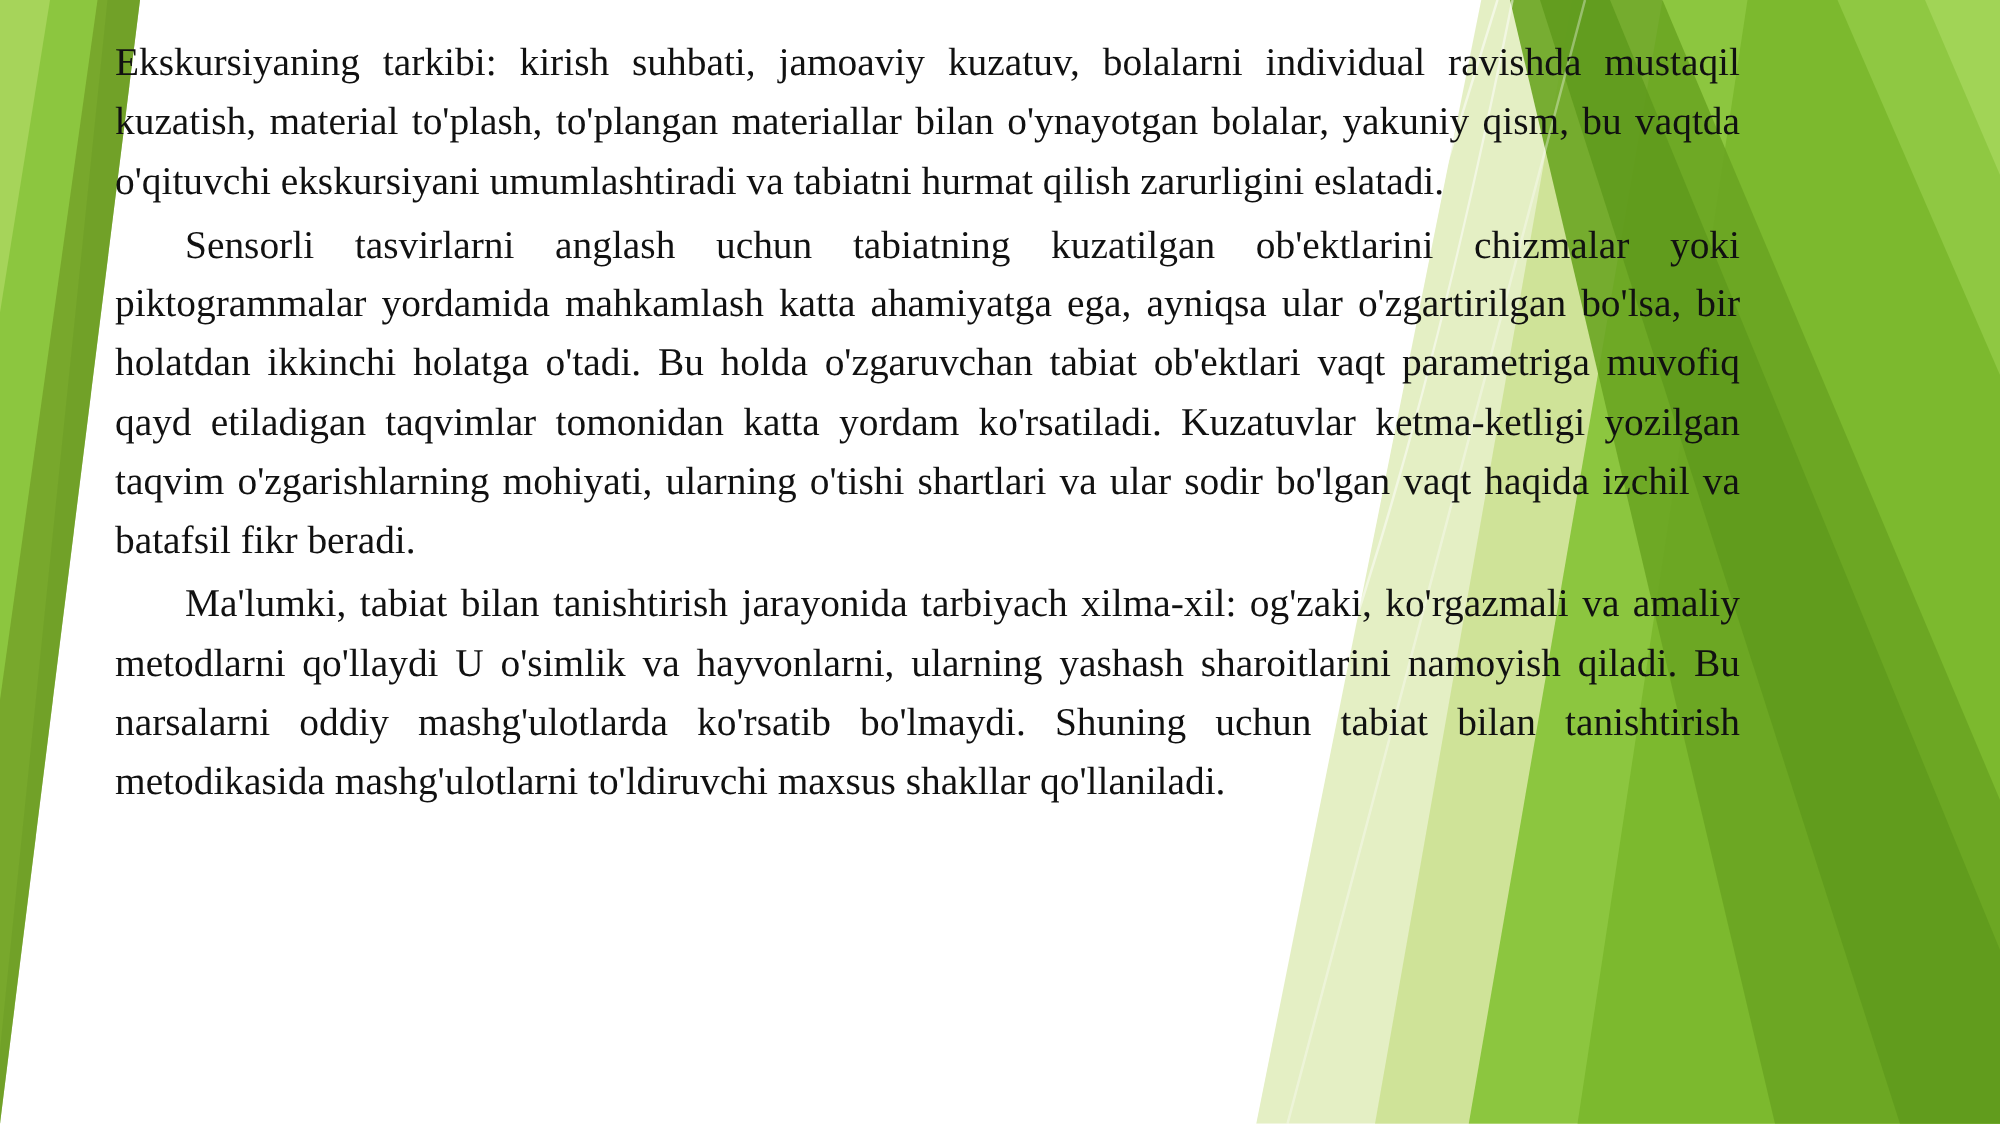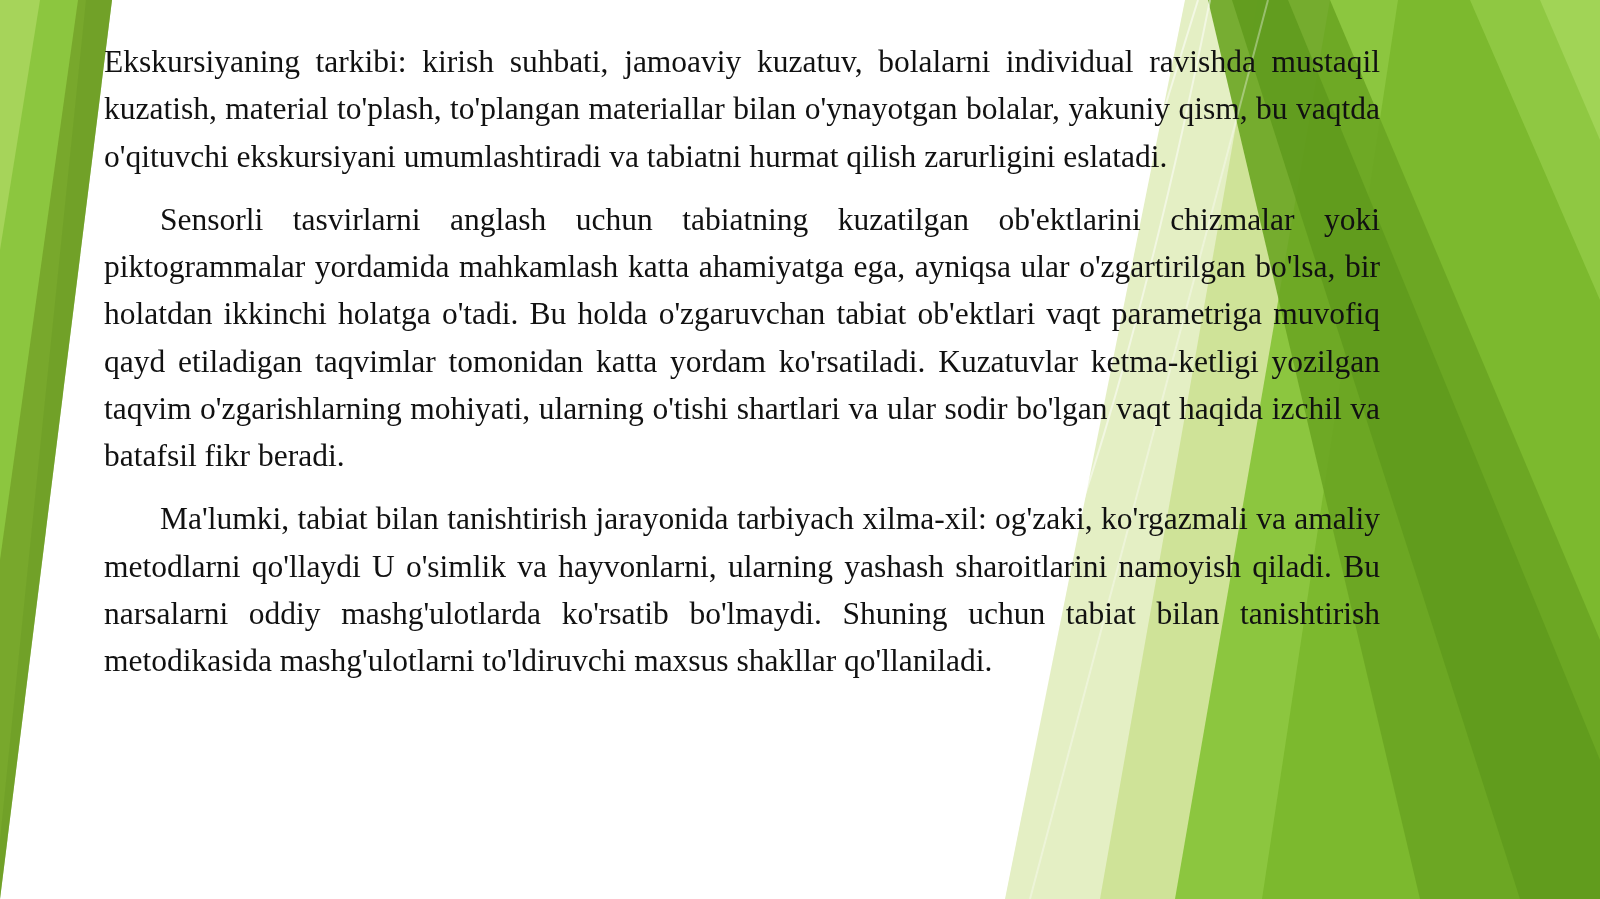"Ekskursiyaning tarkibi: kirish suhbati," .content p { margin: 16px -> 4px }
